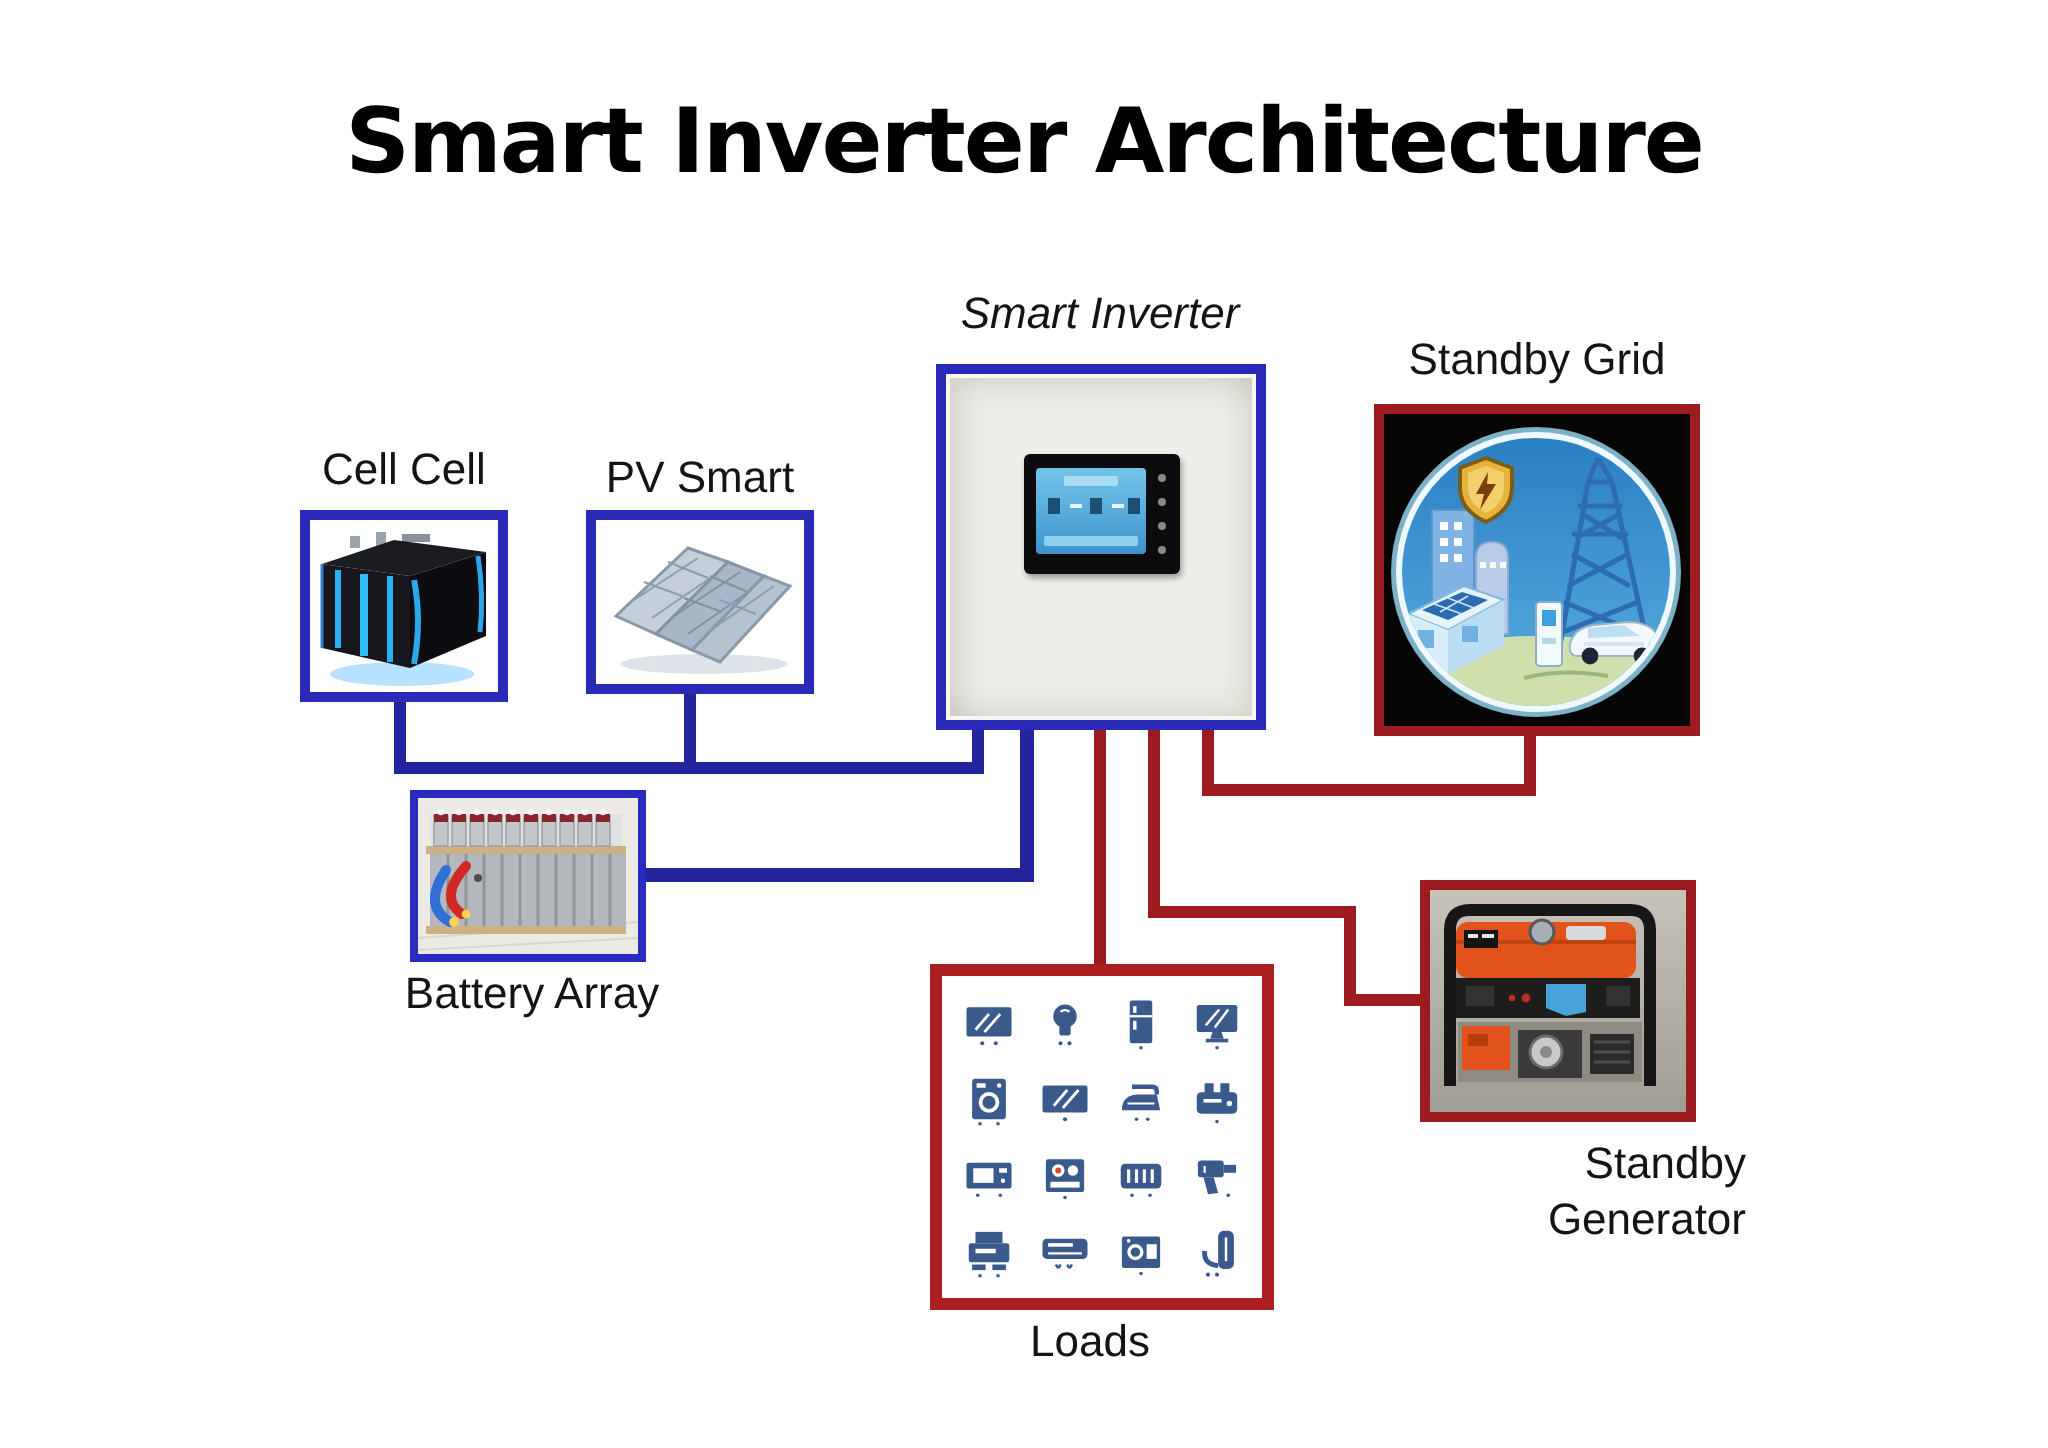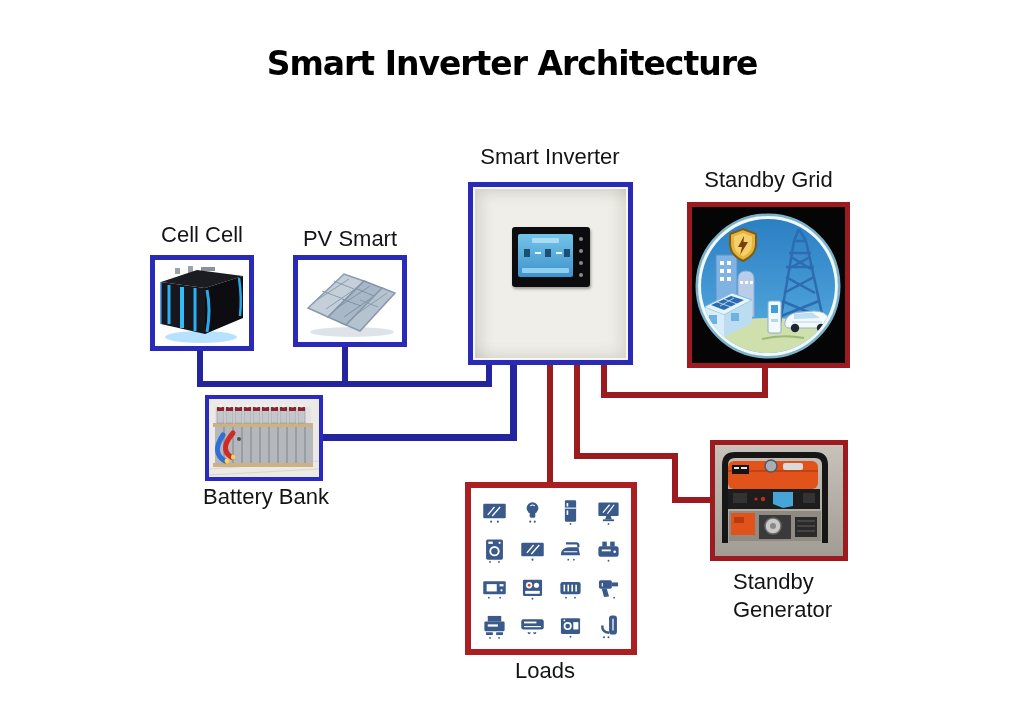"Smart Inverter Architecture" .title { font-size: 33px -> 45px }
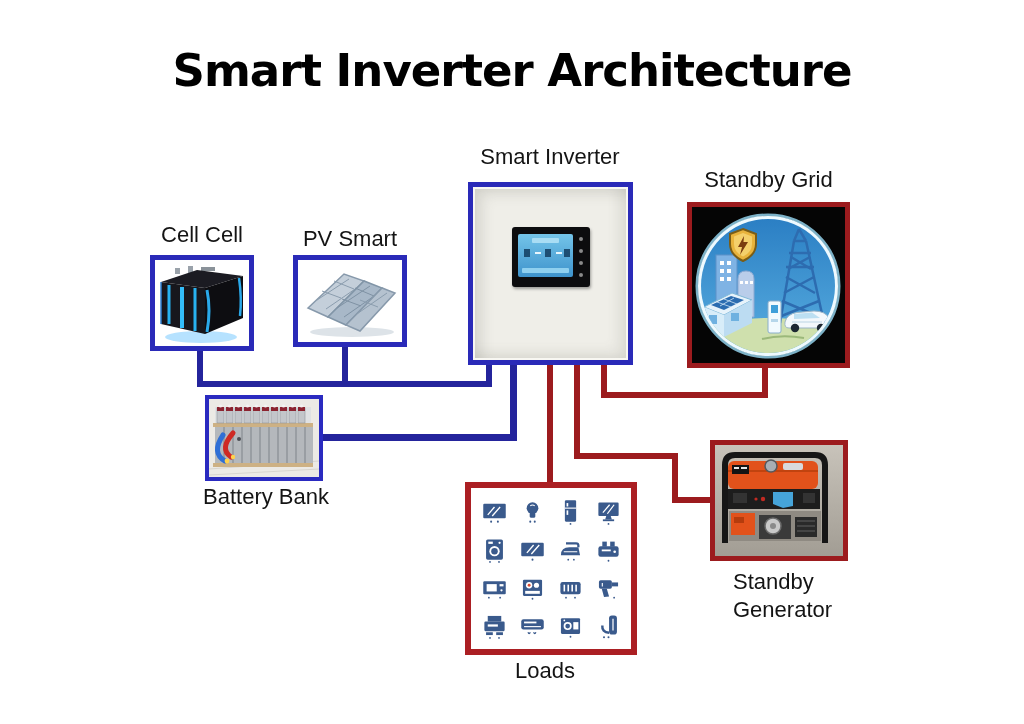"Smart Inverter" div.node-label { font-style: none -> italic }
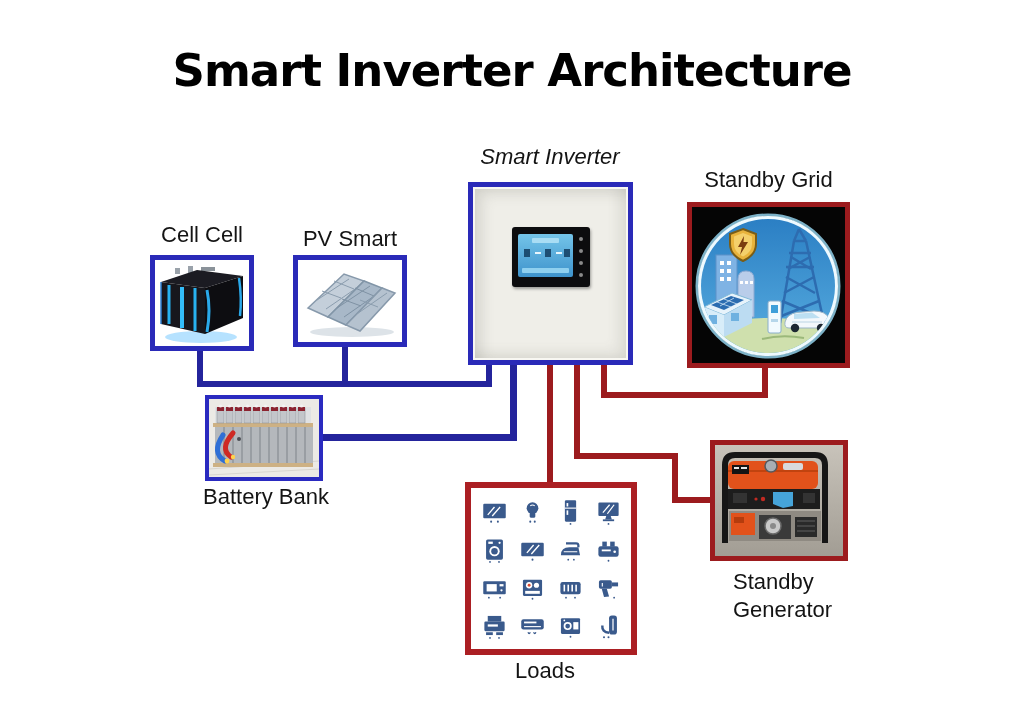"Battery Bank" div.node-label { text: Bank -> Array }
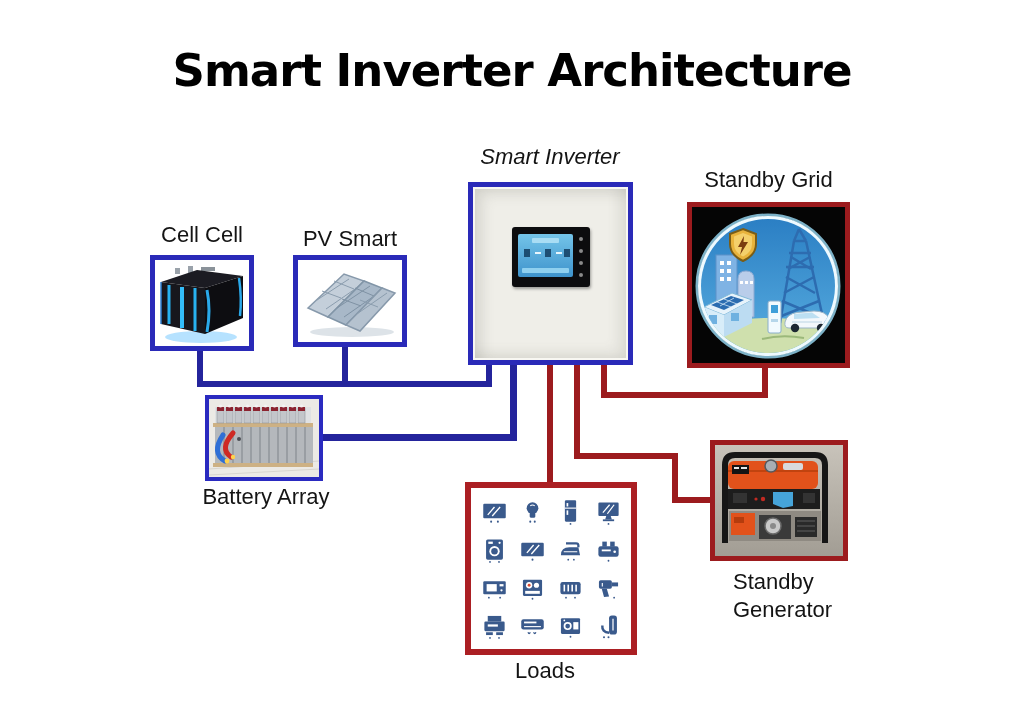"Standby" .node-label.two-line { text-align: left -> right }
